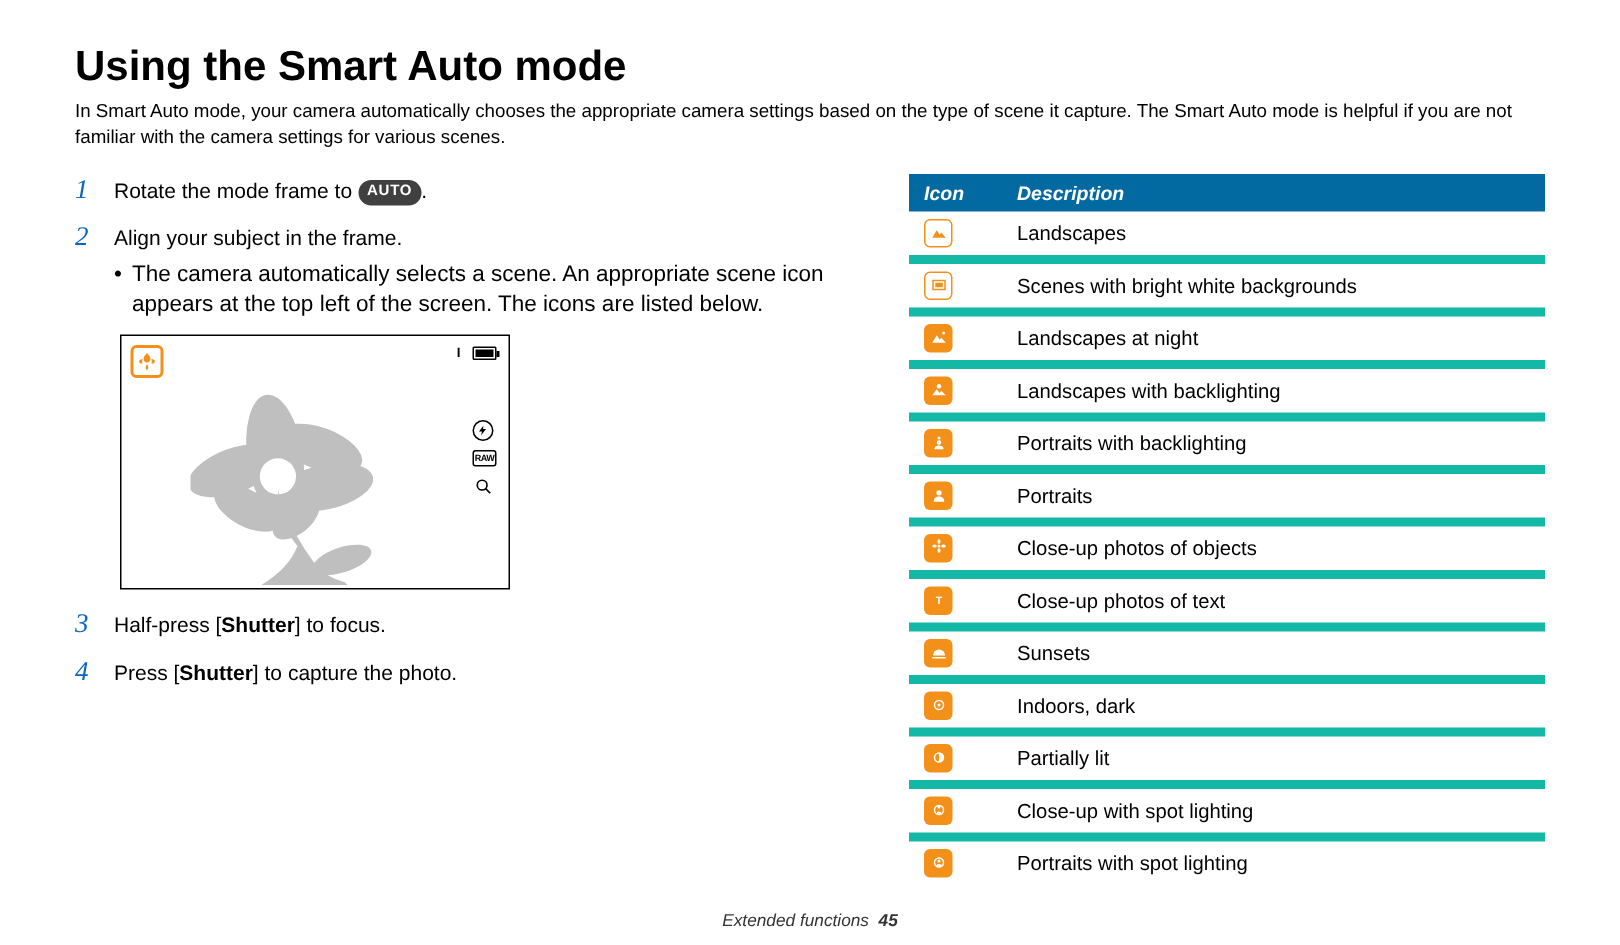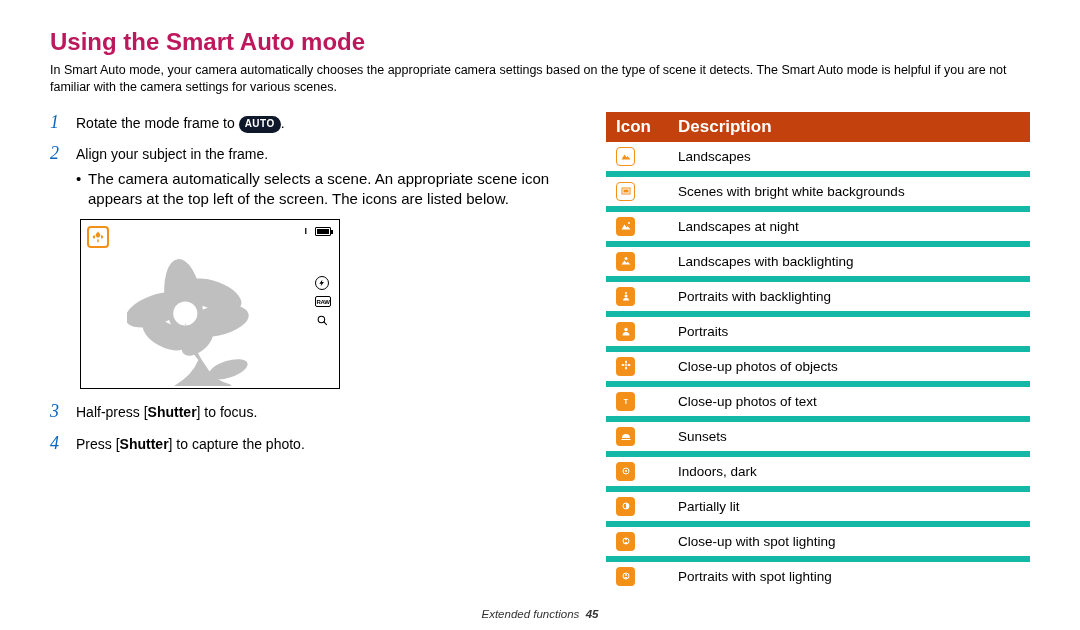"Using the Smart Auto mode" h1 { color: #be185d -> #000000; font-size: 24px -> 28px }
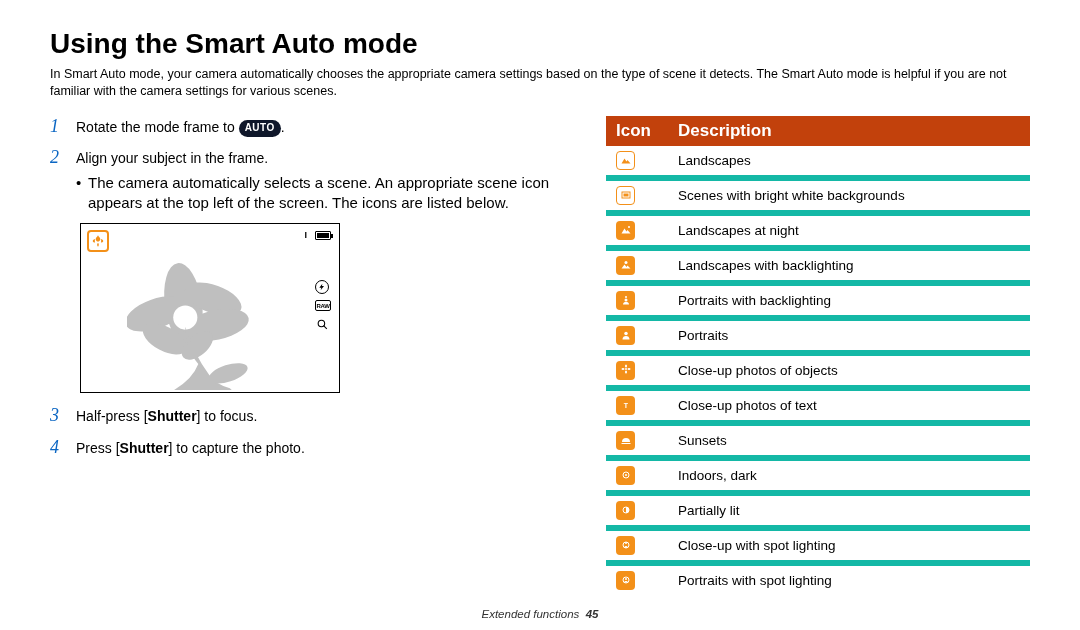"In Smart Auto mode, your" p.intro { text: detects -> capture }
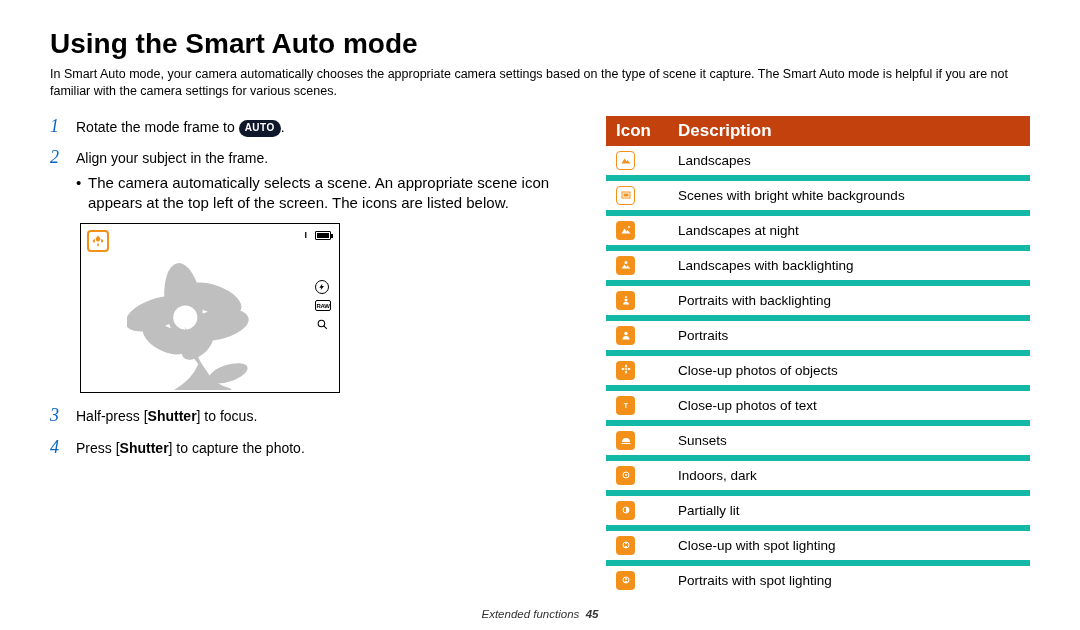"AUTO" .auto-pill { background: #0f172a -> #404040 }
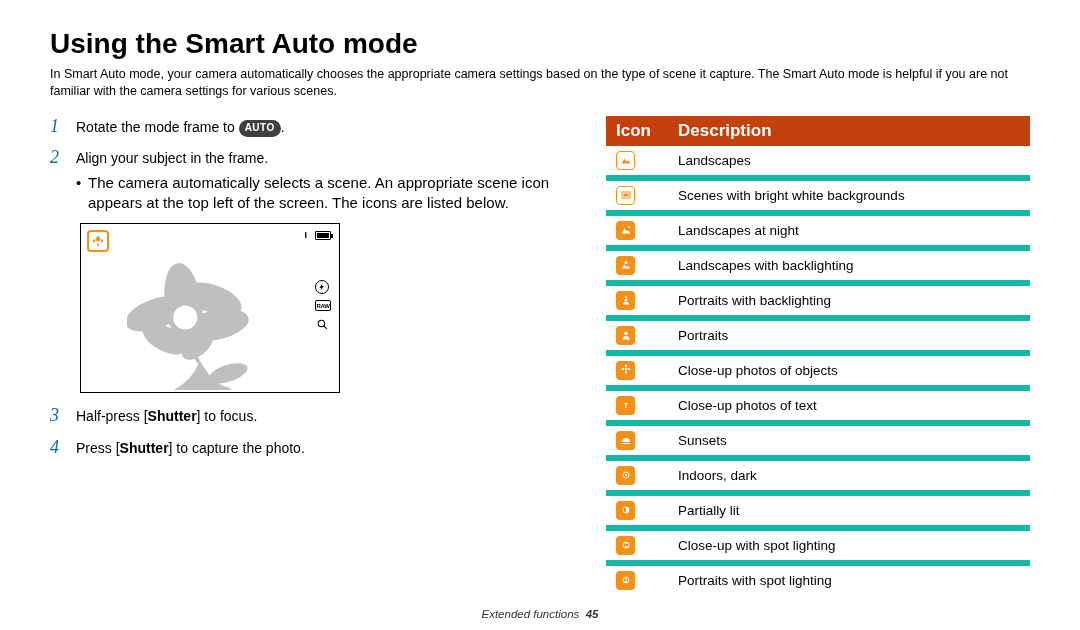"Icon" thead th { background: #c2410c -> #0369a1; font-size: 17px -> 13px; font-style: none -> italic }
